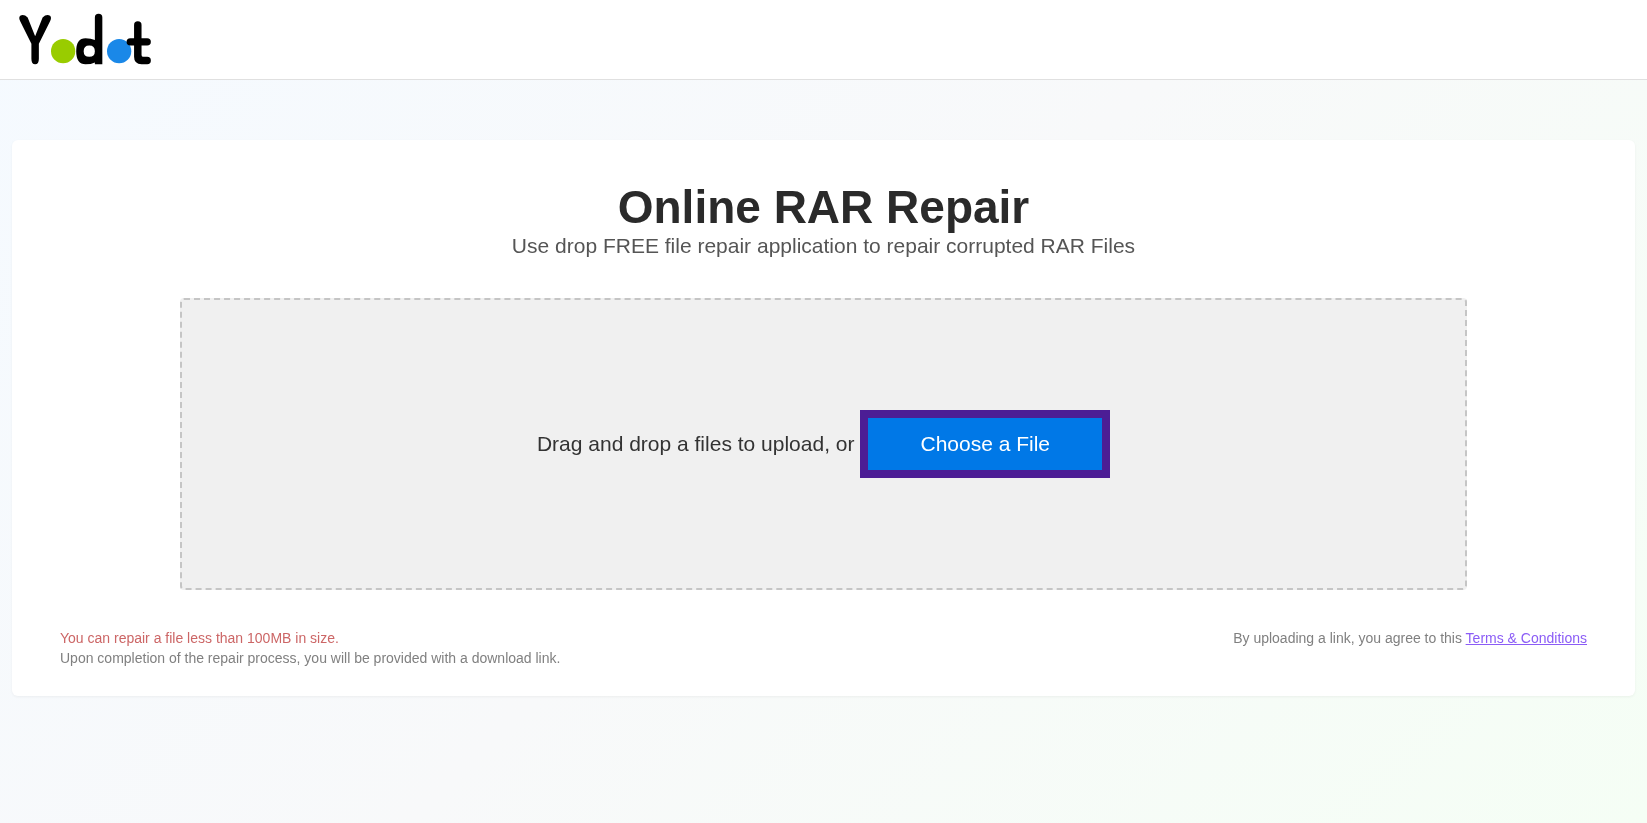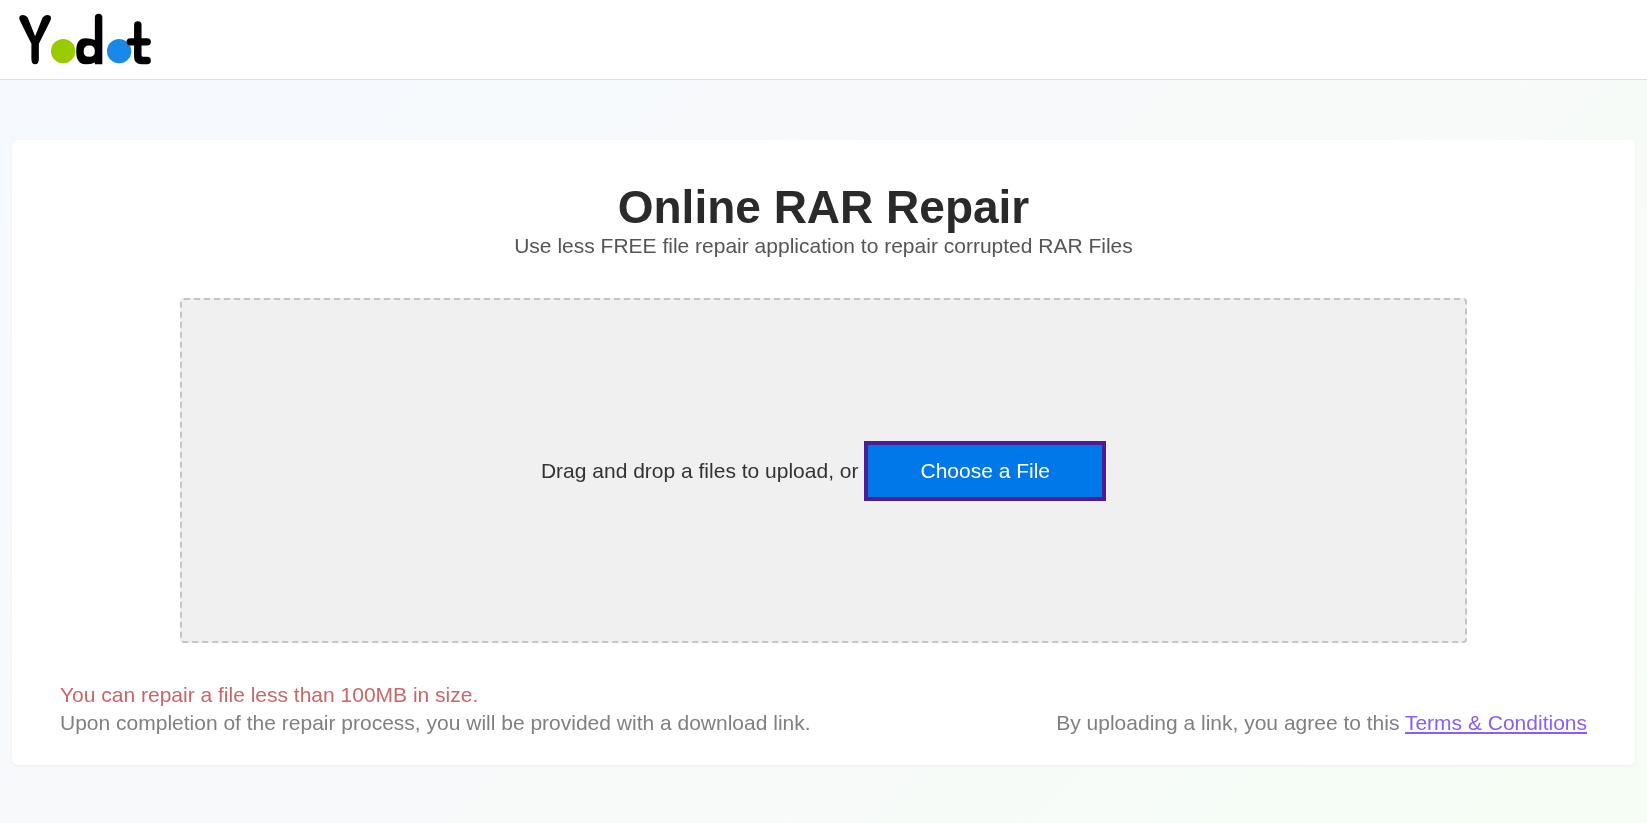"Use less FREE file repair" p.subtitle { text: less -> drop }
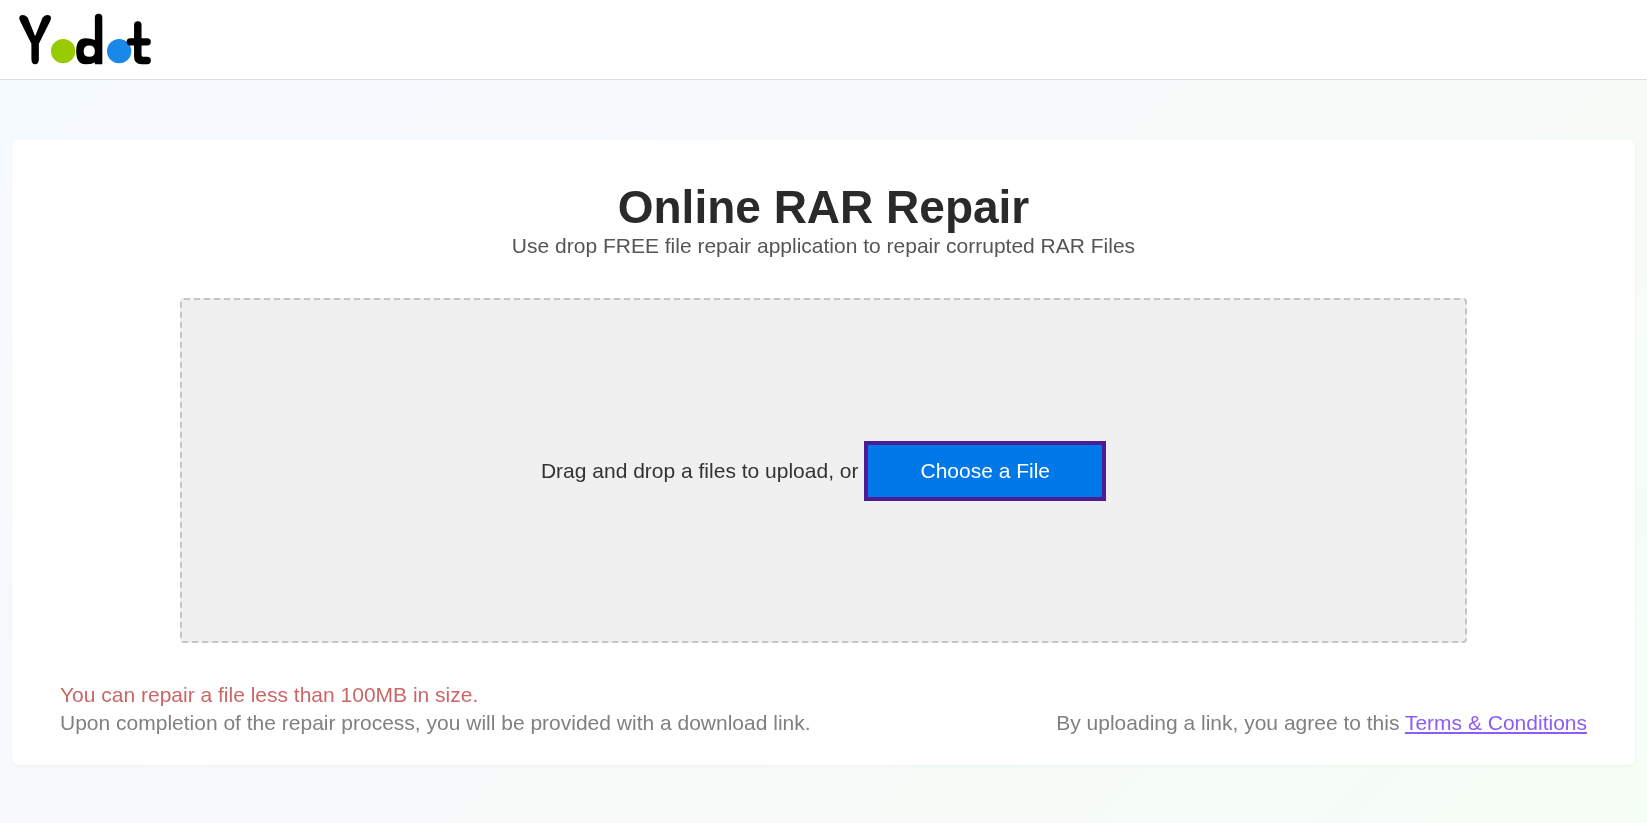"Drag and drop a files" .dropzone { height: 345px -> 292px }
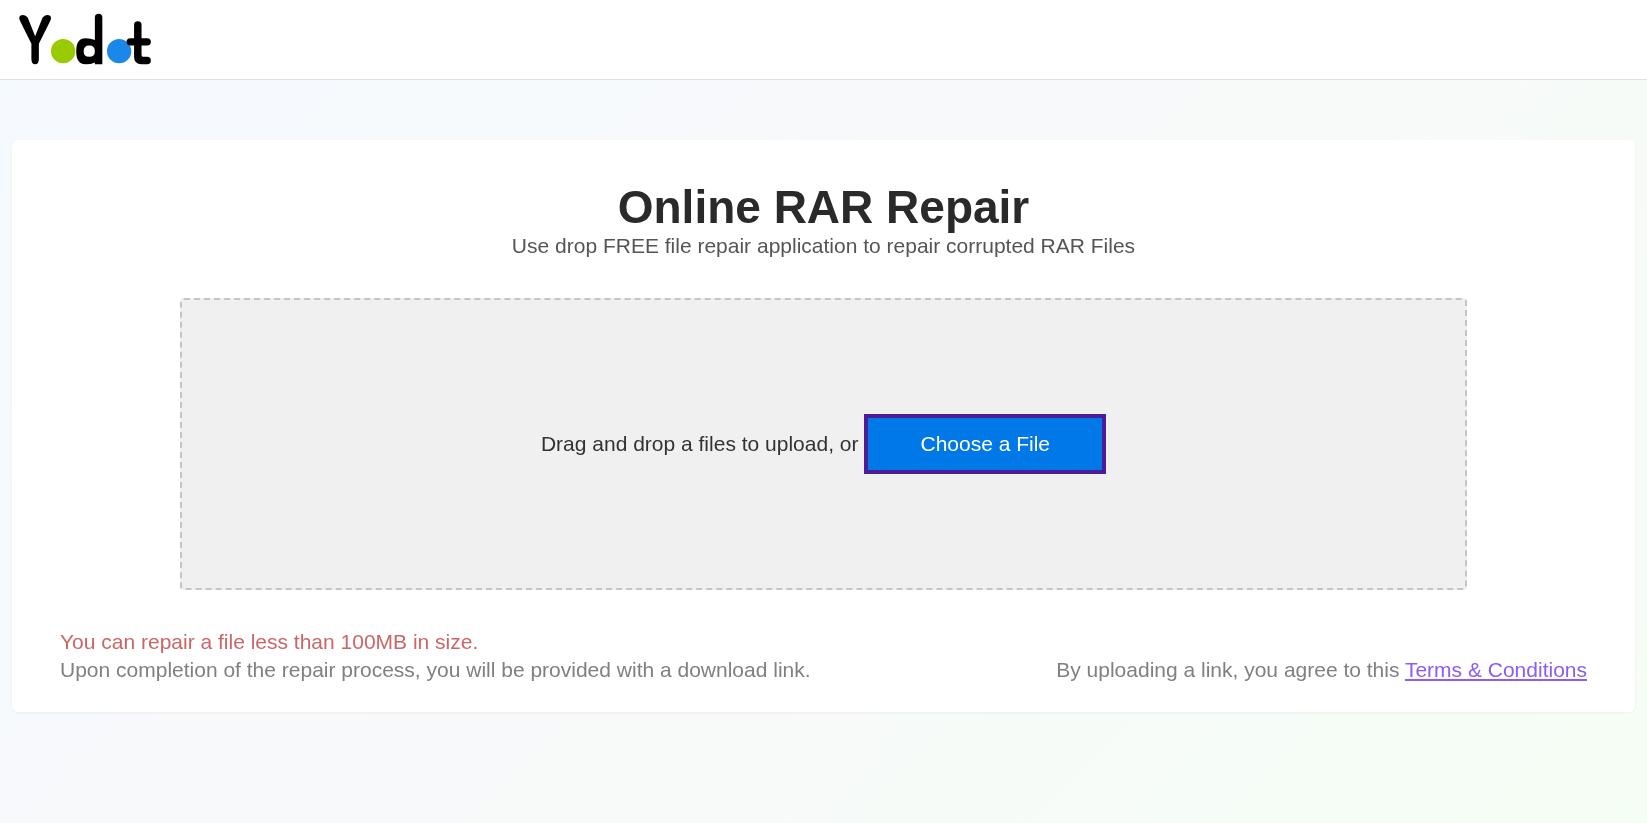"Choose a File" .choose-file-wrapper { border: 4px solid #4c1d95 -> 8px solid #4c1d95 }
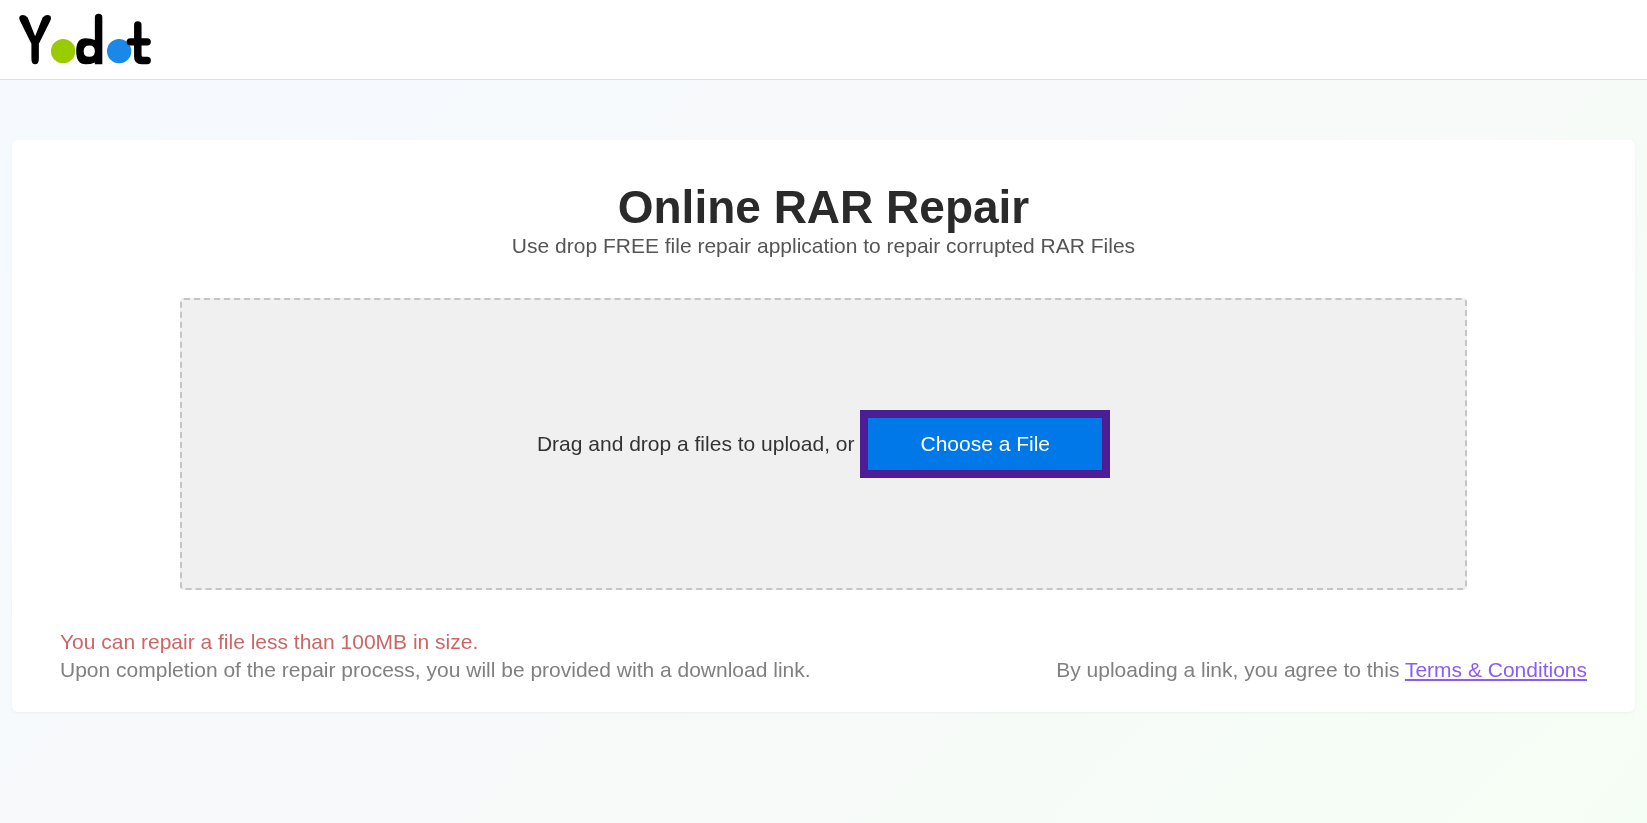"You can repair a file" .footer-info { align-items: flex-end -> none; font-size: 21px -> 14px }
